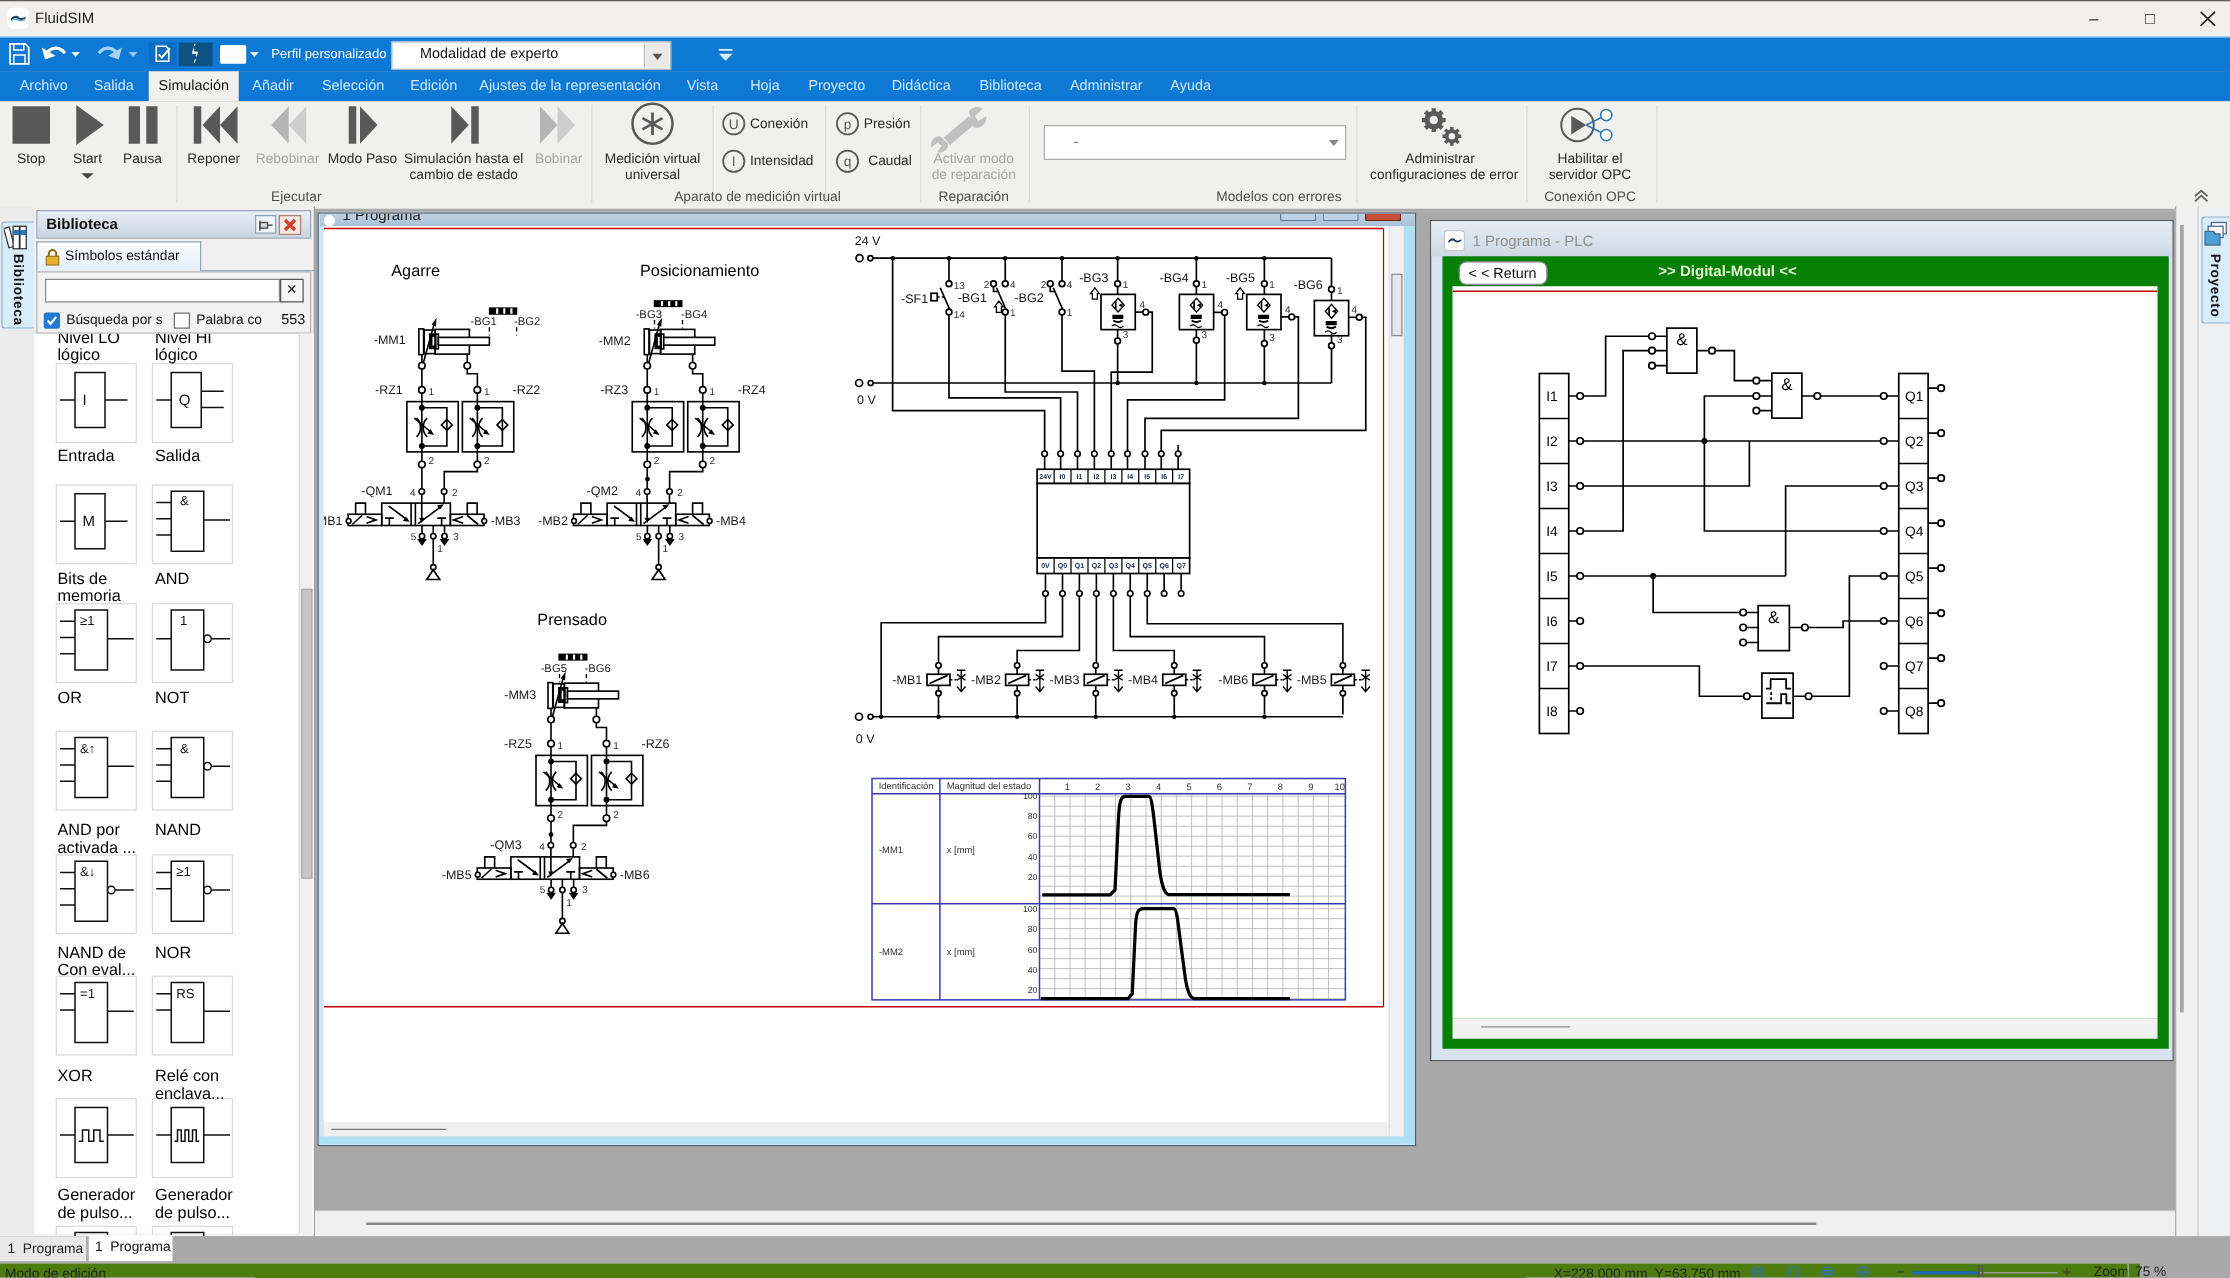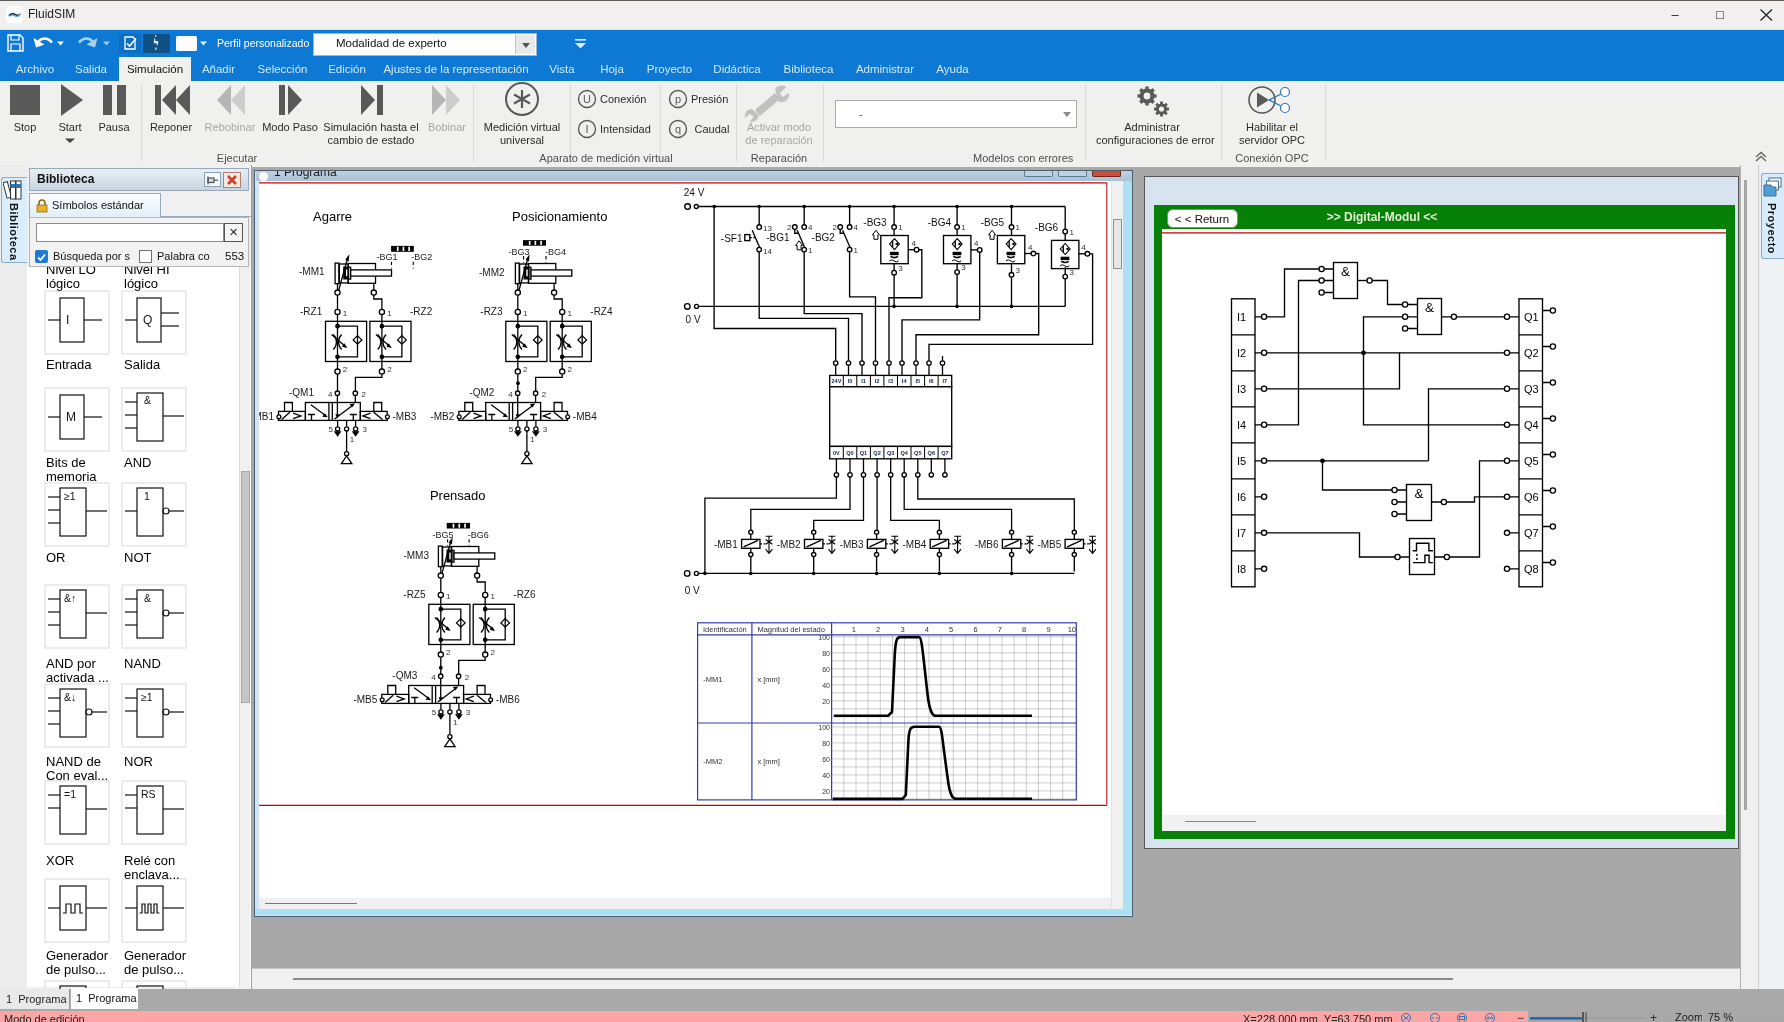"1 Programa - PLC" div.abs { html: none -> <div> <div> <svg> <path></path> </svg> </div> <div>1 Programa - PLC</div> </div> }
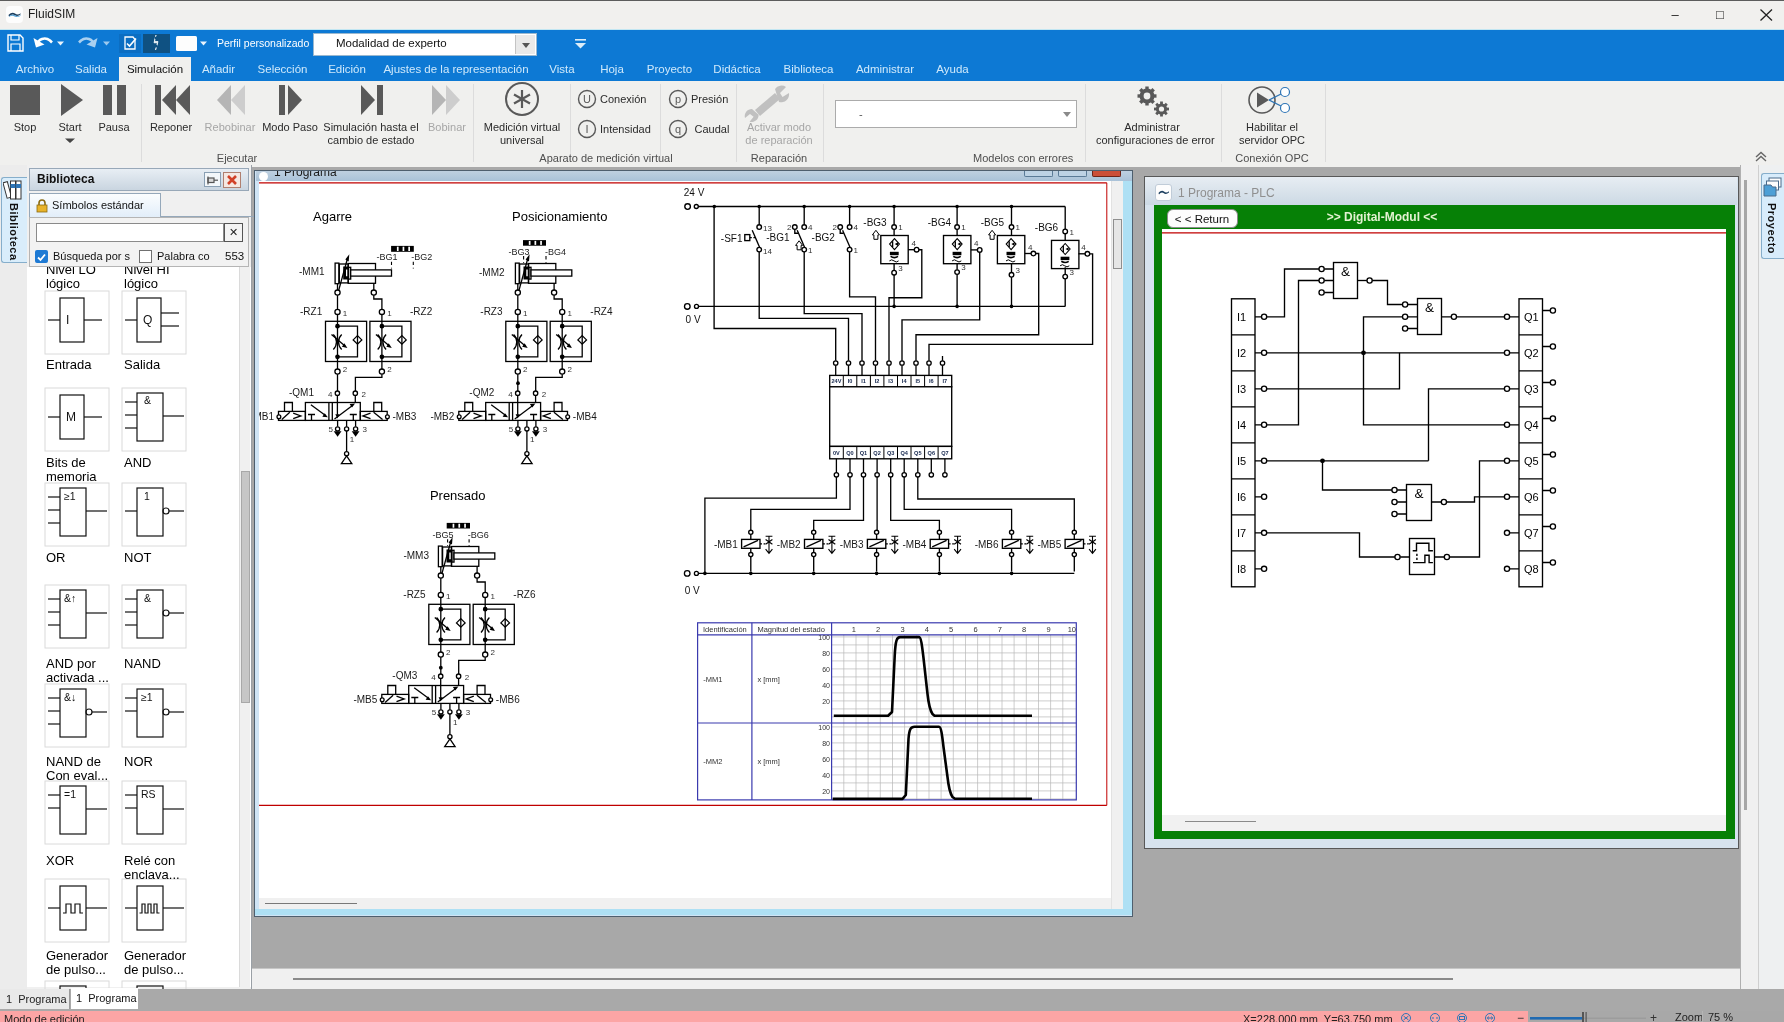"Modo de edición" #statusbar { background: #fca5a5 -> #4d7c0f; width: 1528px -> 1712px }
